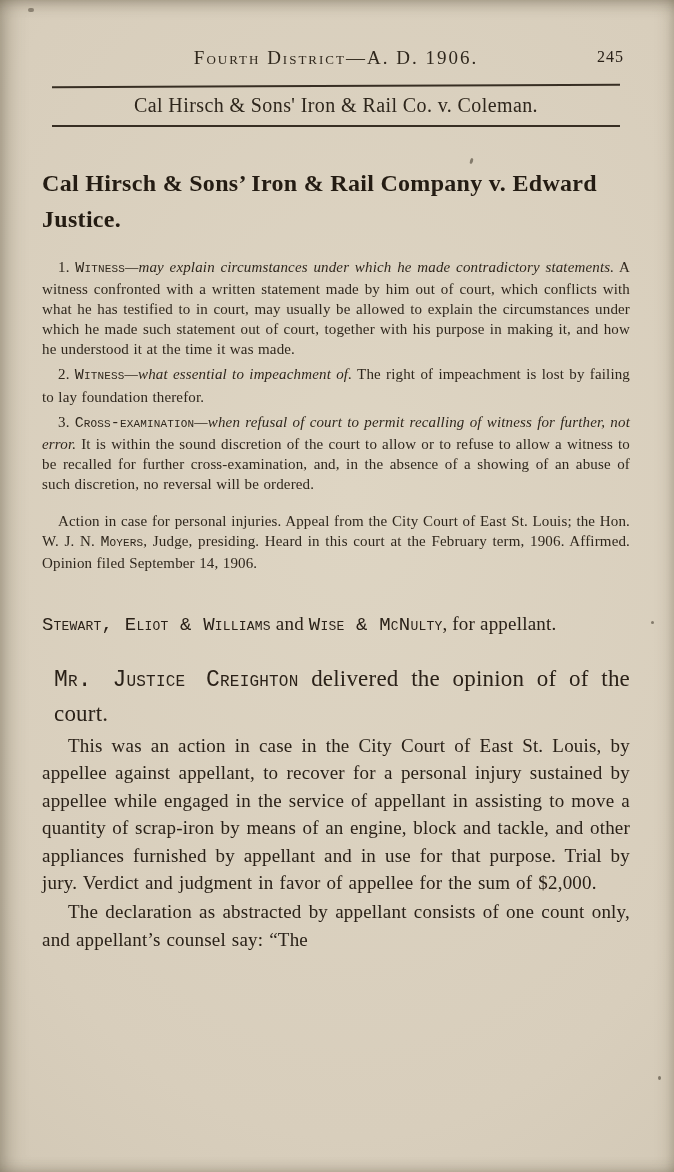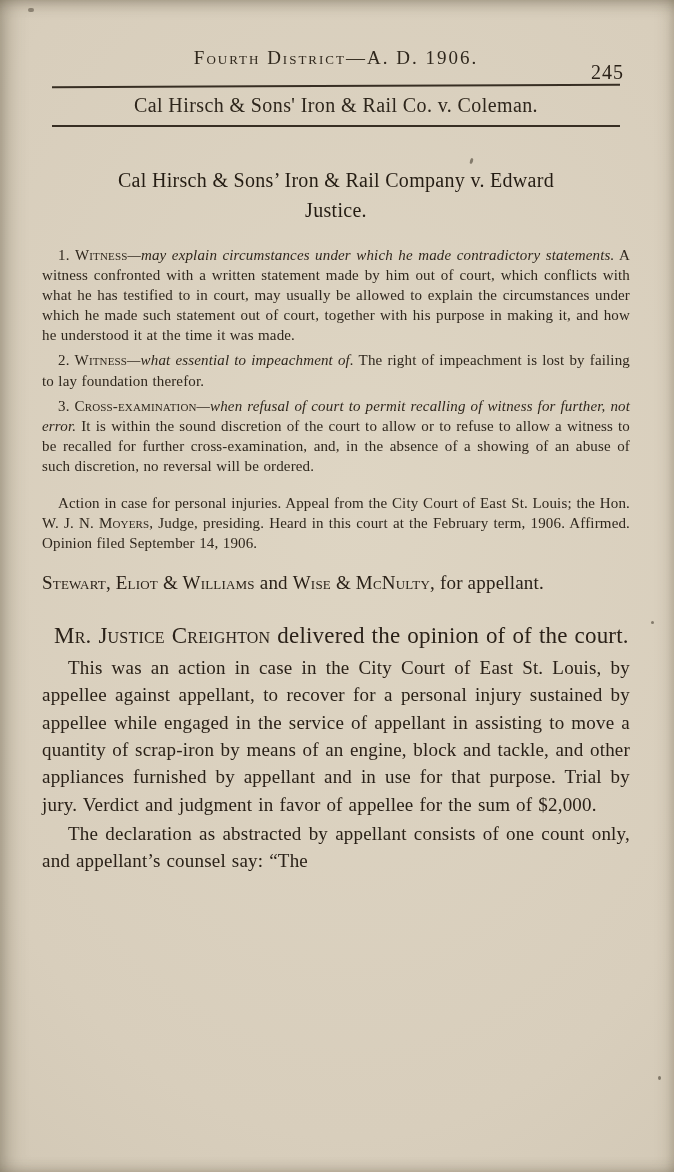"245" .page-number { font-size: 20px -> 16px; top: 14px -> 1px }
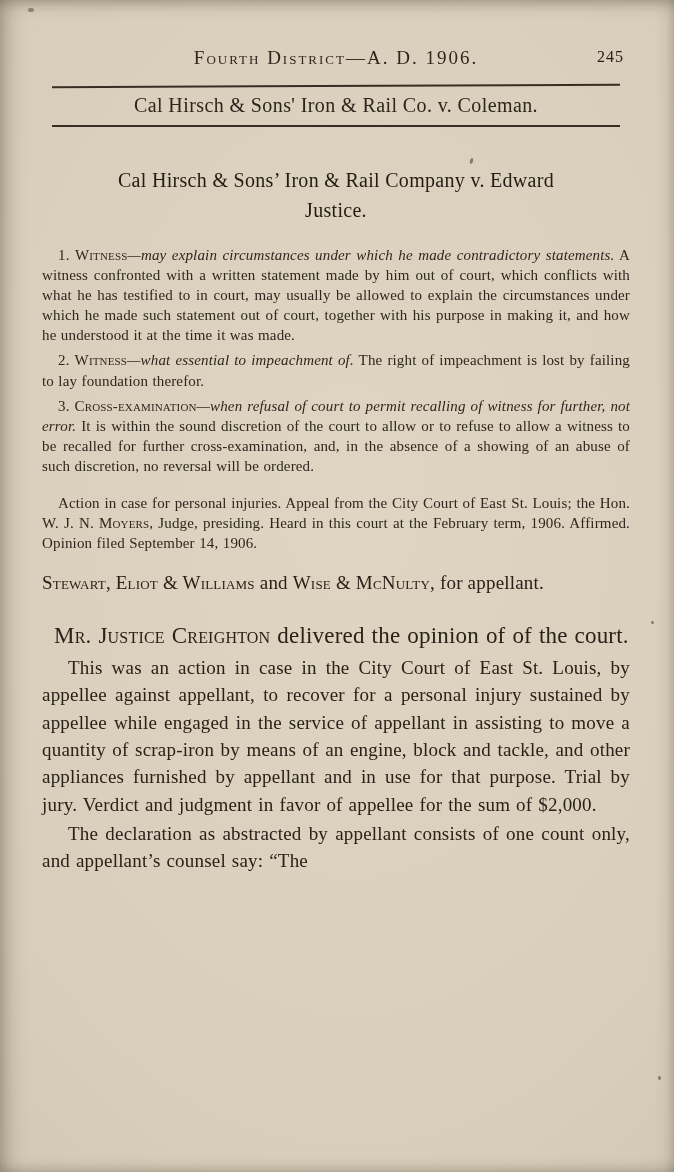"Cal Hirsch & Sons’ Iron" .case-title { font-size: 20px -> 24px; font-weight: normal -> bold; text-align: center -> left }
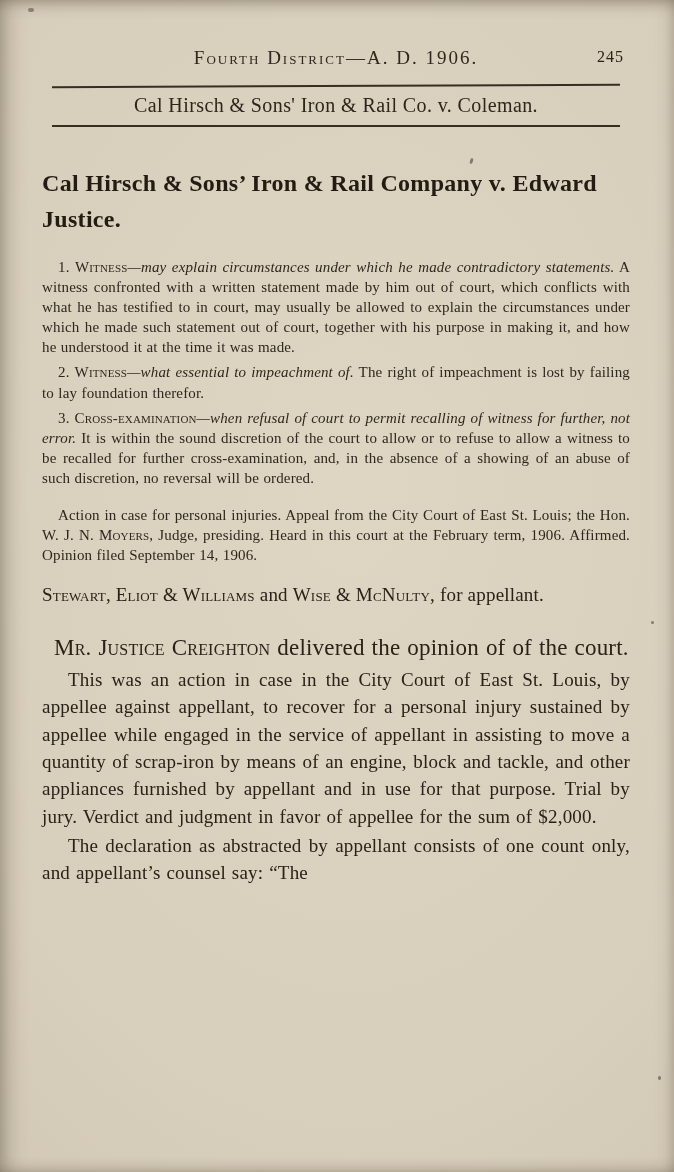"Witness" .sc { font-family: none -> Liberation Mono, monospace }
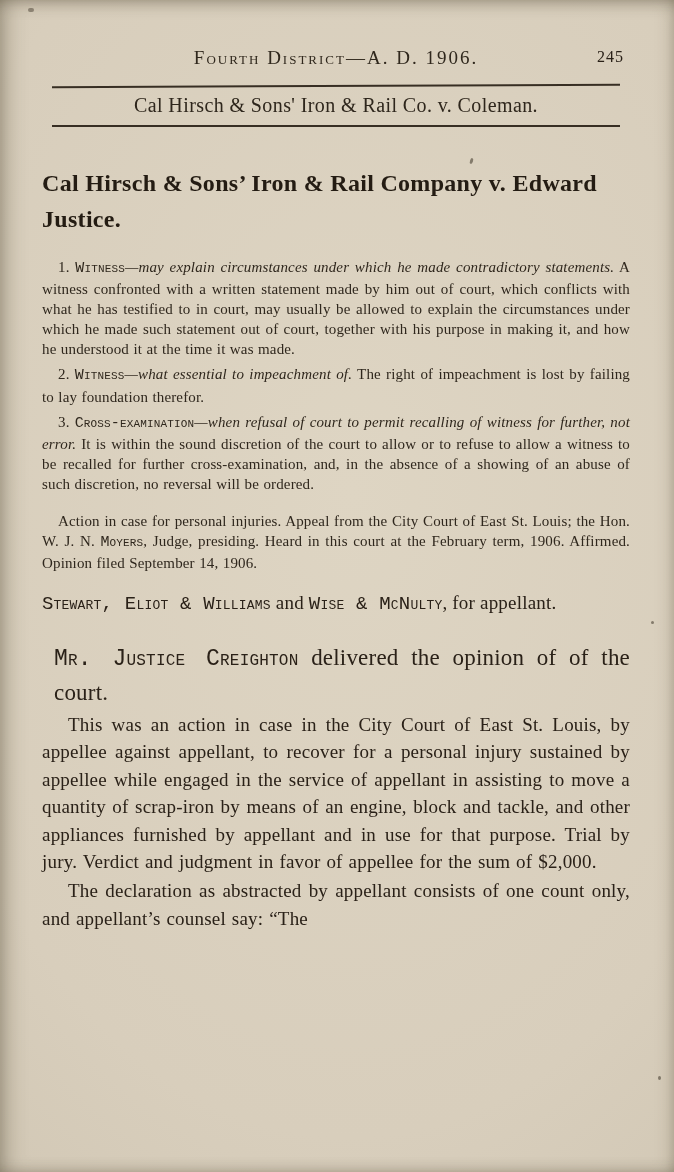"Stewart, Eliot & Williams and" .attorney-first { margin-top: 16px -> 37px }
